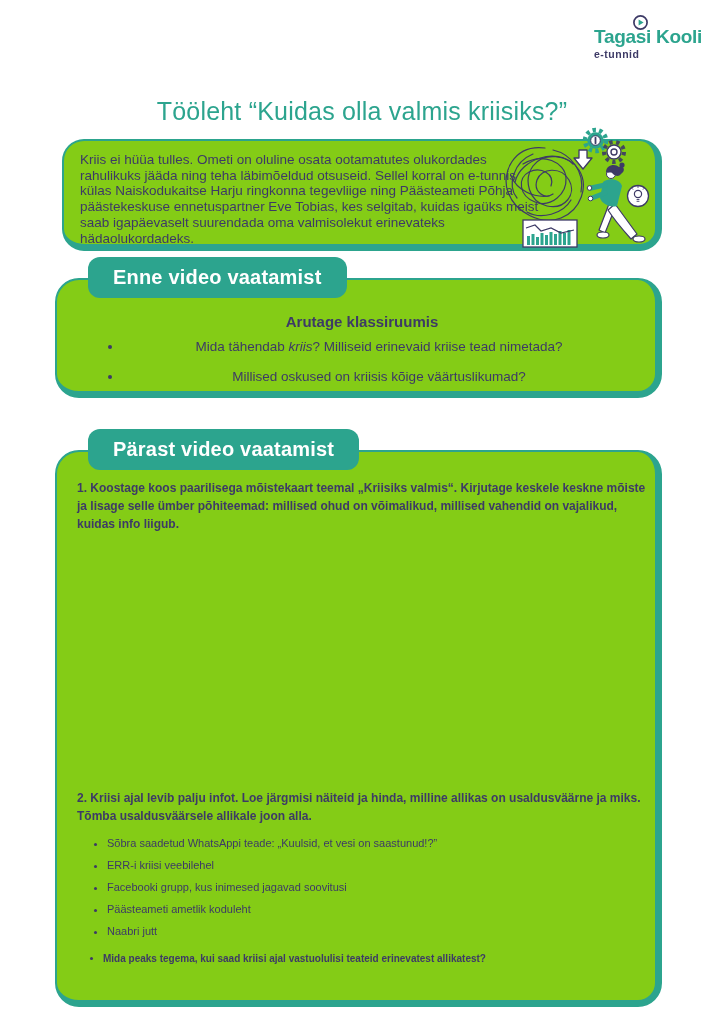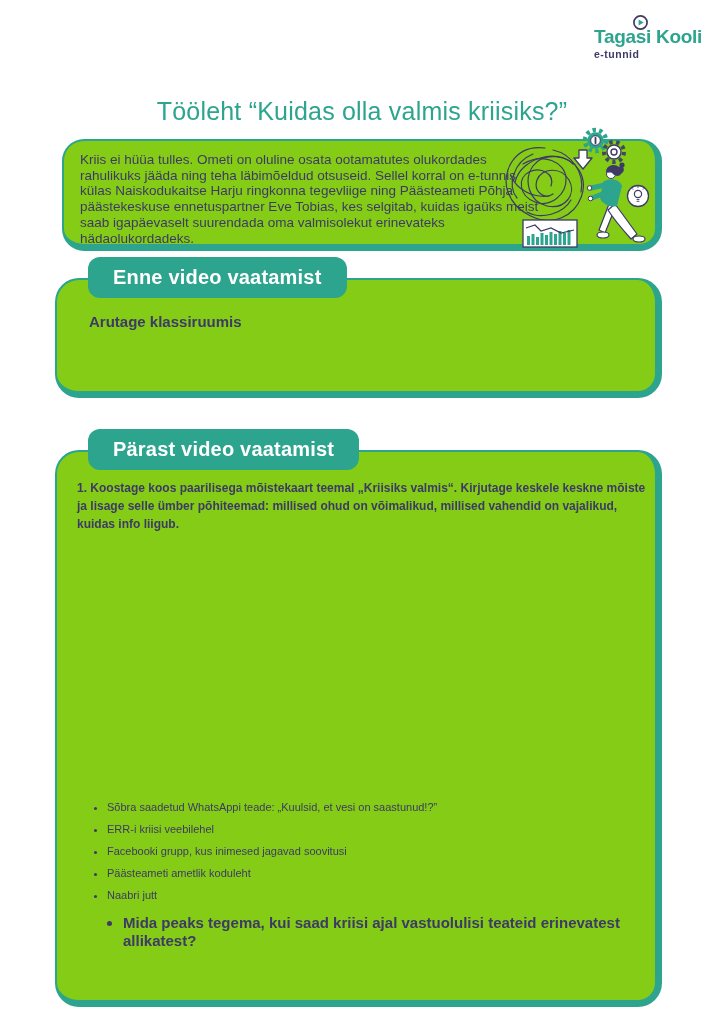"Arutage klassiruumis" .panel-before { text-align: none -> center }
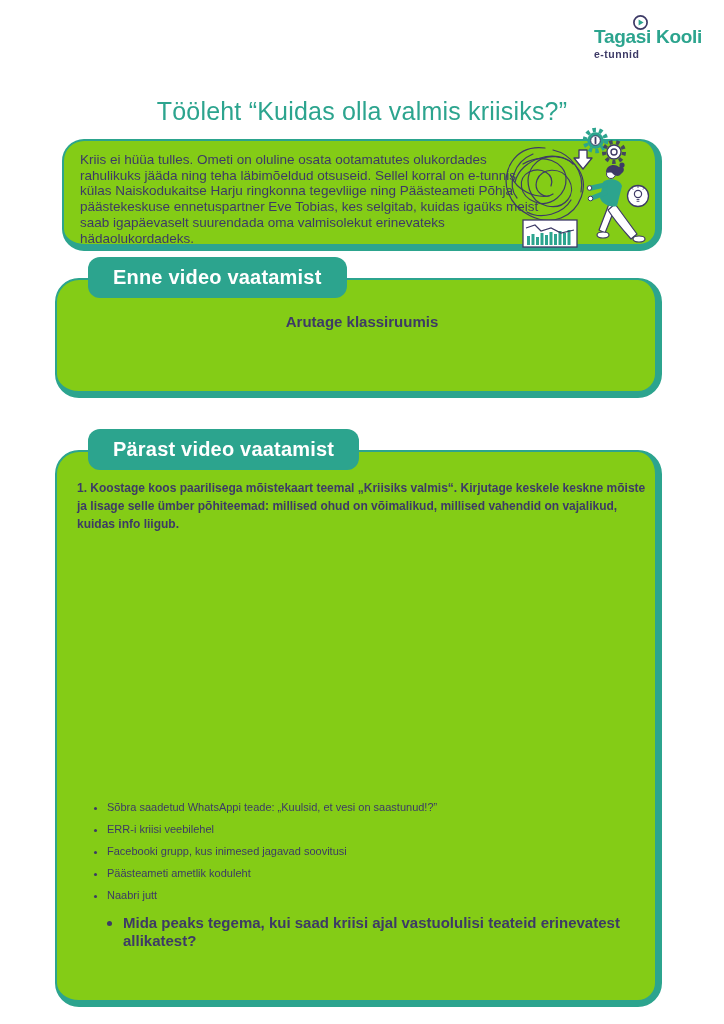"Mida tähendab kriis? Milliseid erinevaid" ul.dots { html: none -> <ul> <li><span>Mida tähendab </span><span>kriis</span><span>? Milliseid erinevaid kriise tead nimetada?</span></li> <li>Millised oskused on kriisis kõige väärtuslikumad?</li> </ul> }
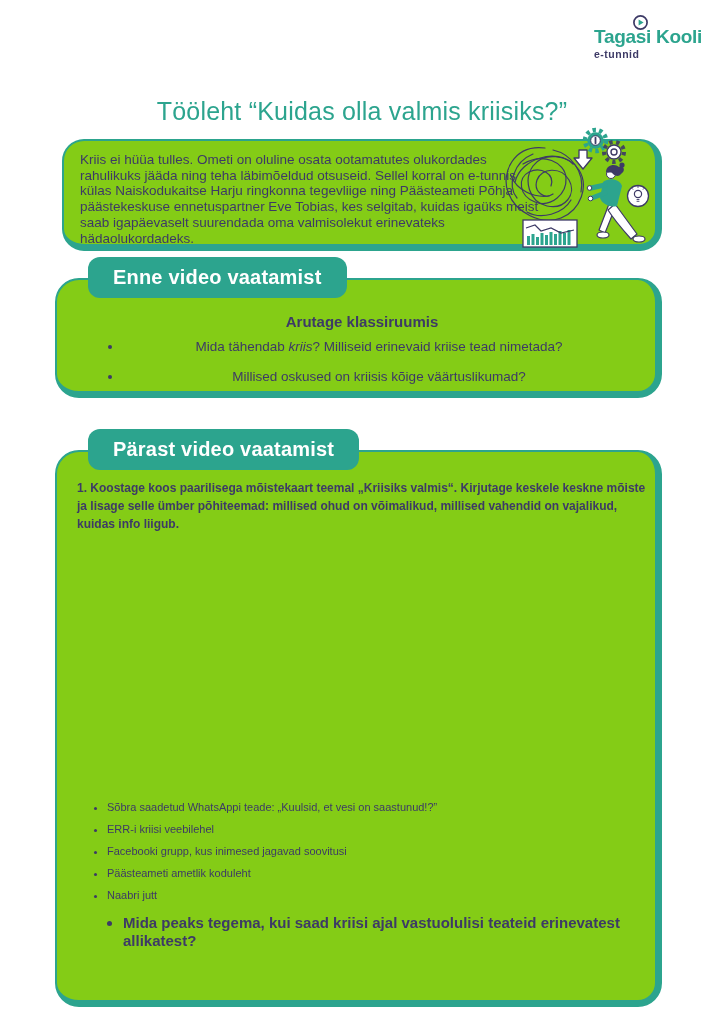"2. Kriisi ajal levib palju" p.task { html: none -> <p>2. Kriisi ajal levib palju infot. Loe järgmisi näiteid ja hinda, milline allikas on usaldusväärne ja miks. Tõmba usaldusväärsele allikale joon alla.</p> }
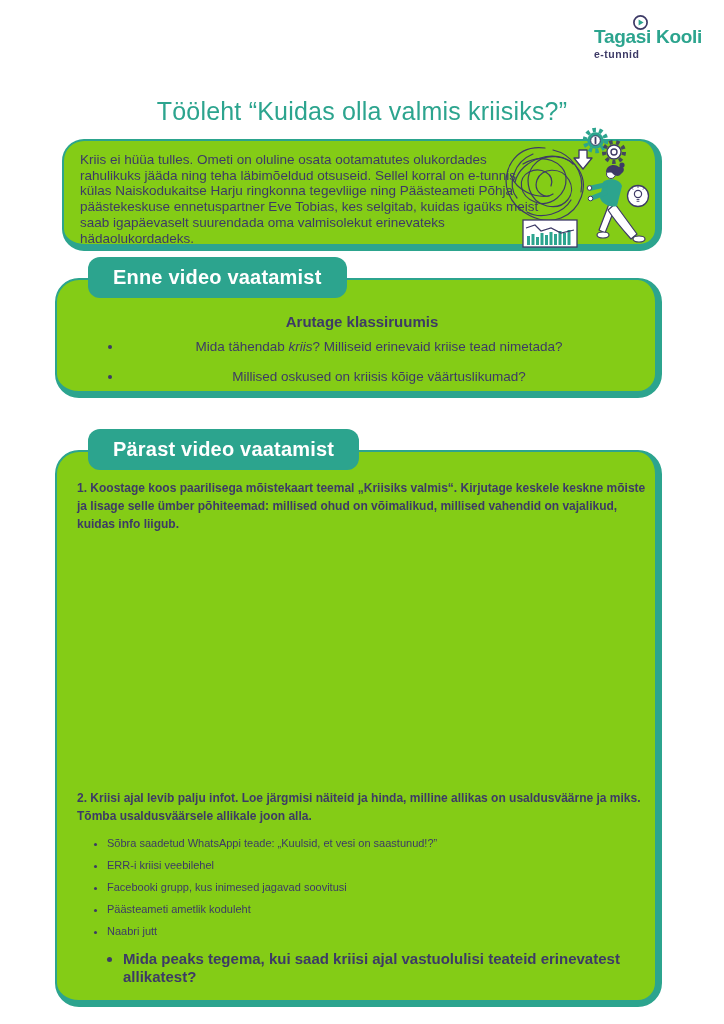"Mida peaks tegema, kui saad" ul.question li { font-size: 15px -> 10px; margin-left: 20px -> none }
